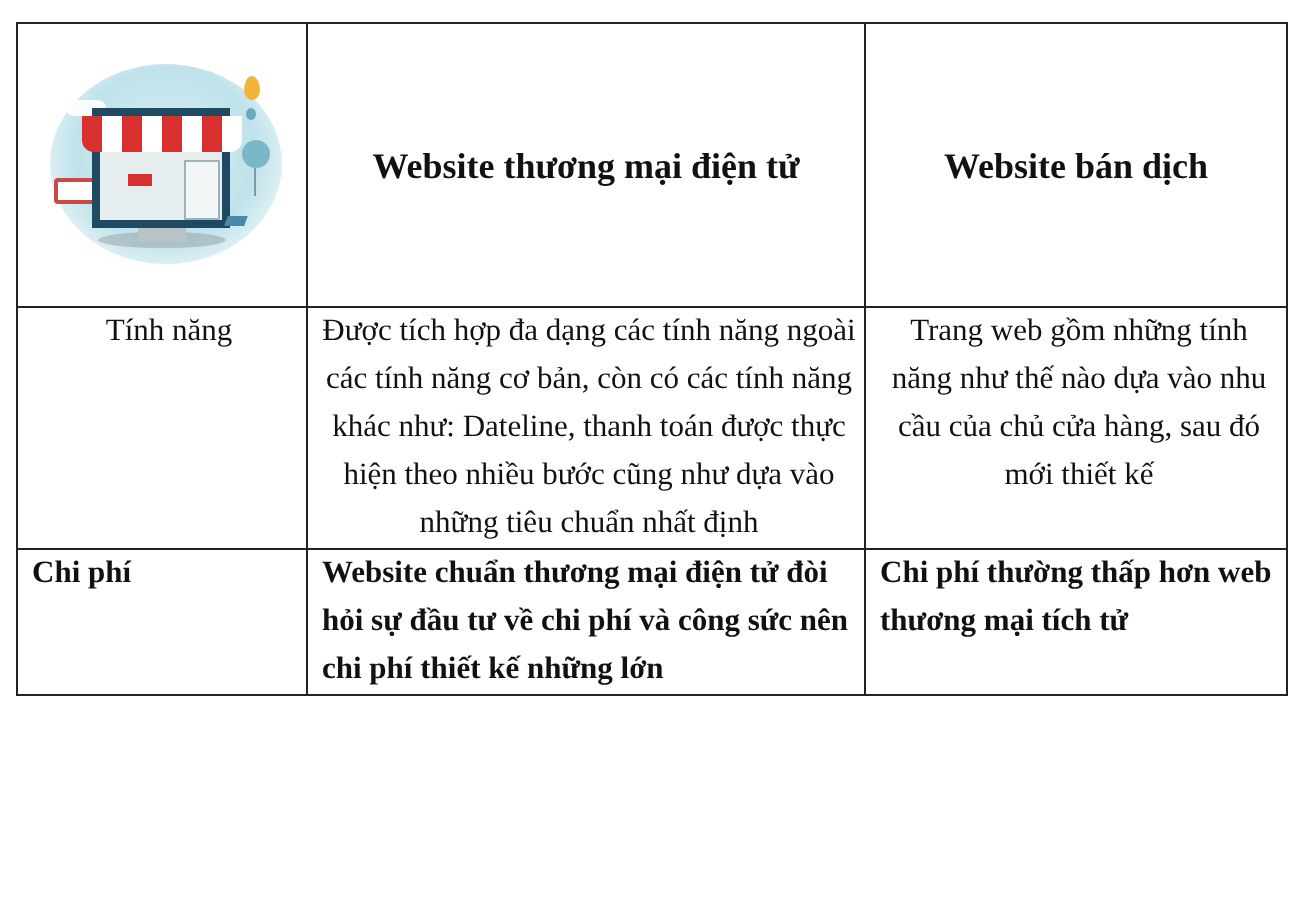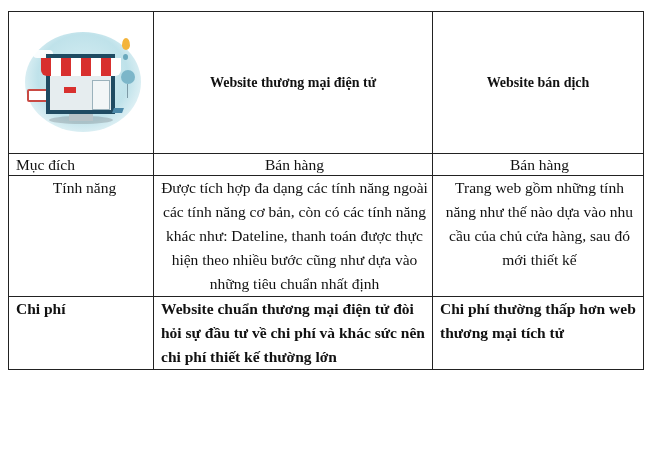"Website thương mại điện tử" tr.header td.title { font-size: 14px -> 18px }
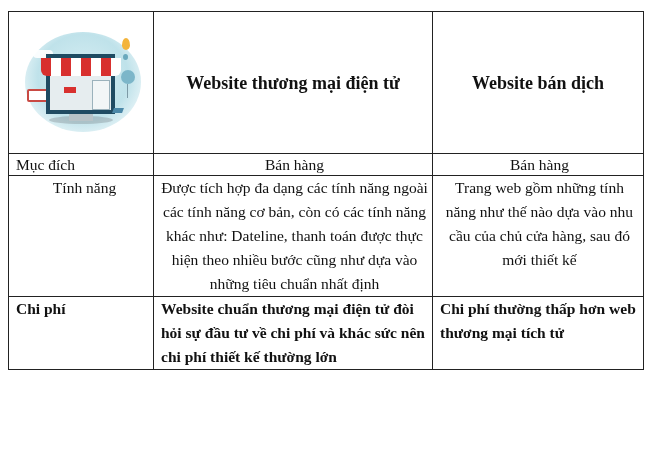"Mục đích" tr.row-purpose { html: <tr> <td>Mục đích</td> <td>Bán hàng</td> <td>Bán hàng</td> </tr> -> none }
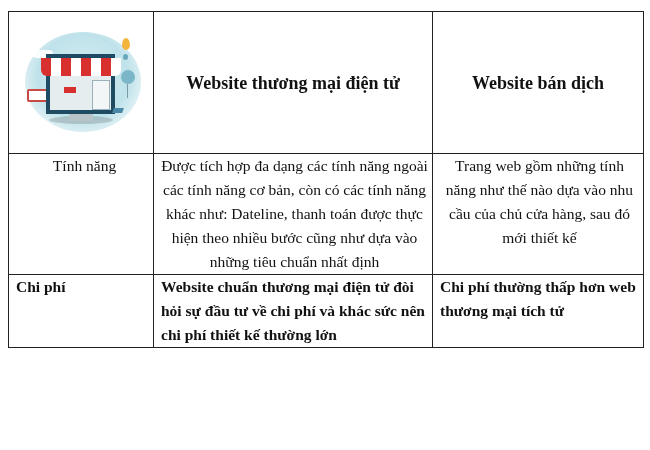"Website chuẩn thương mại điện" td.cell { text: khác sức nên chi phí thiết kế thường -> công sức nên chi phí thiết kế những }
